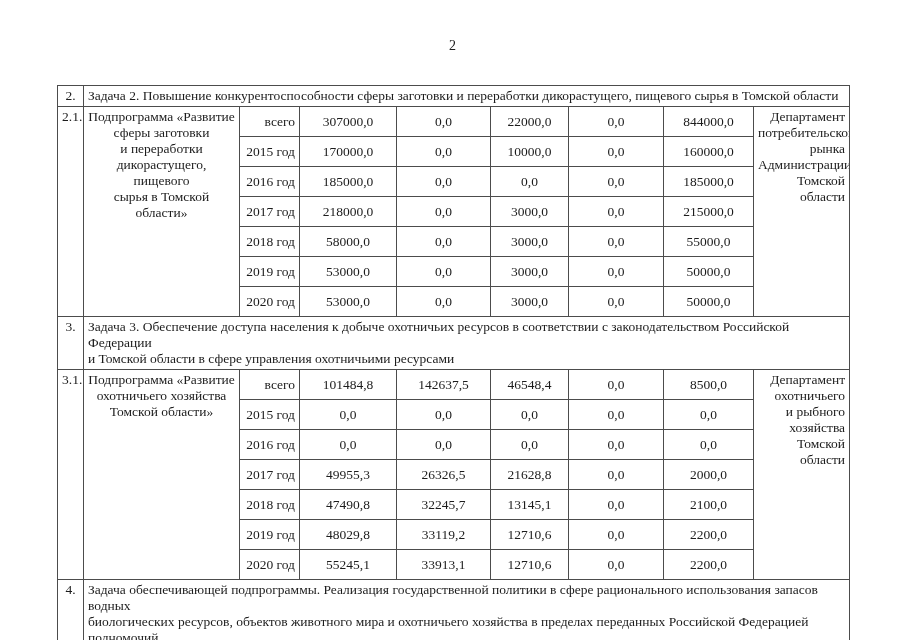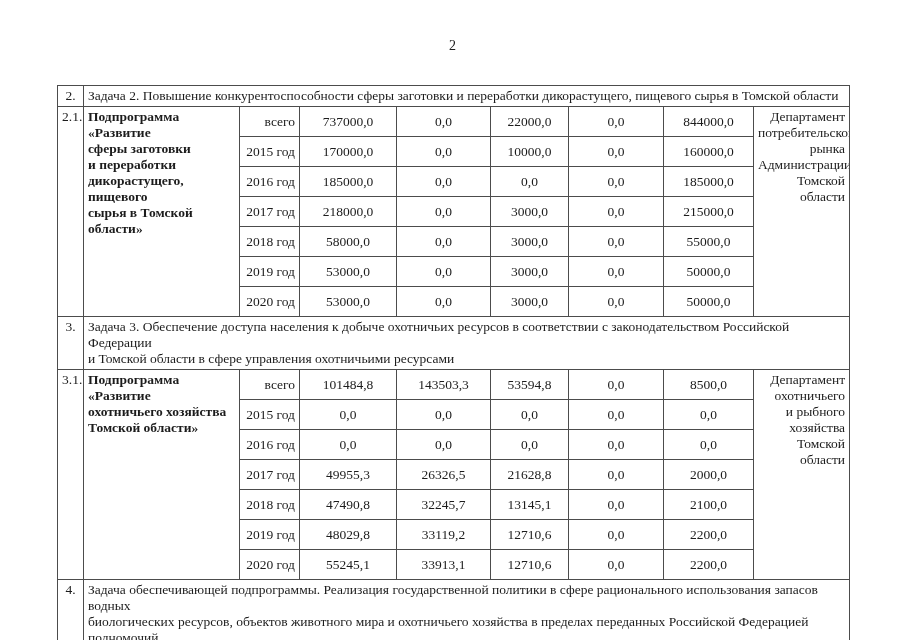"Подпрограмма «Развитие" td.name { font-weight: bold -> none; text-align: left -> center }
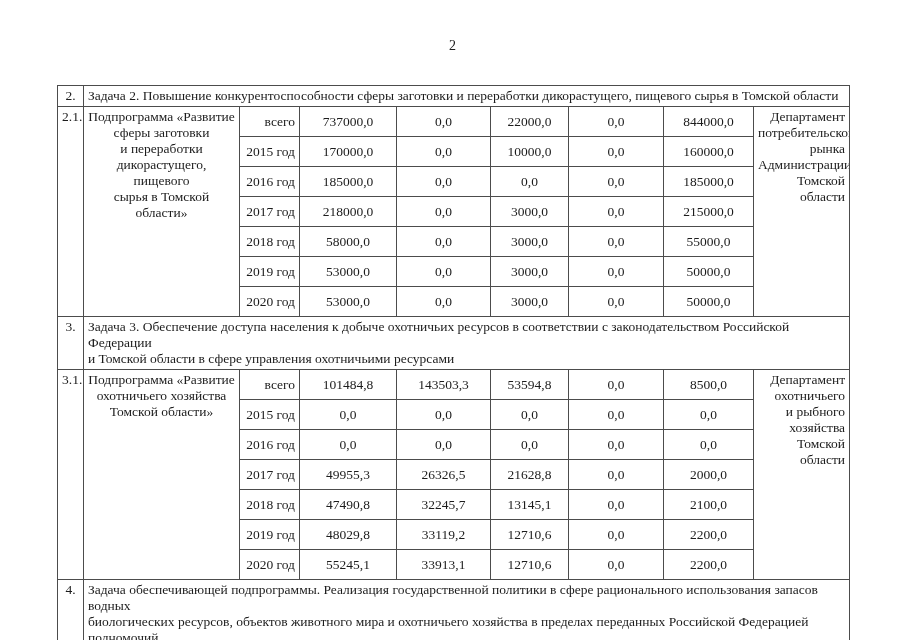"737000,0" td.val { text: 737000,0 -> 307000,0 }
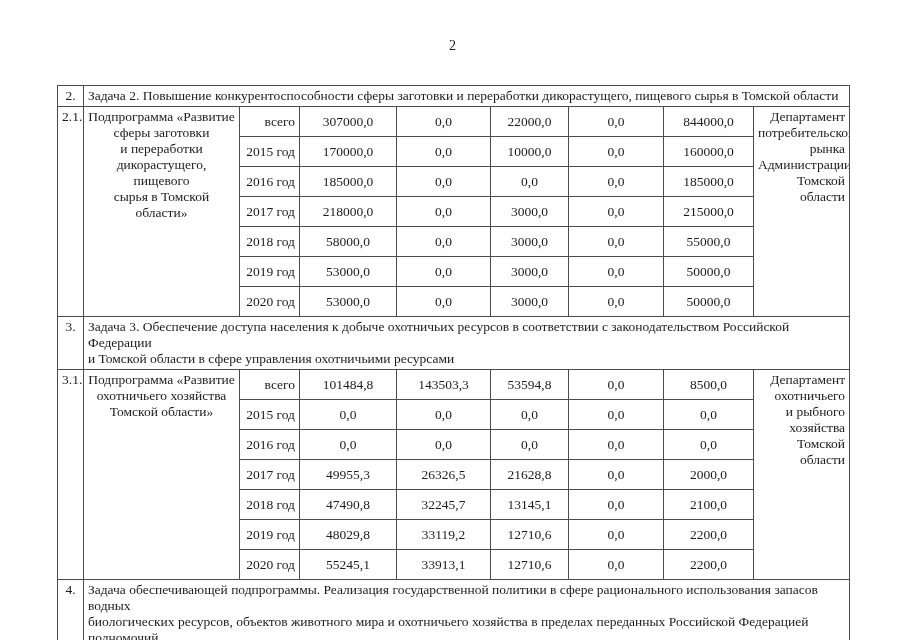"143503,3" td.val { text: 143503,3 -> 142637,5 }
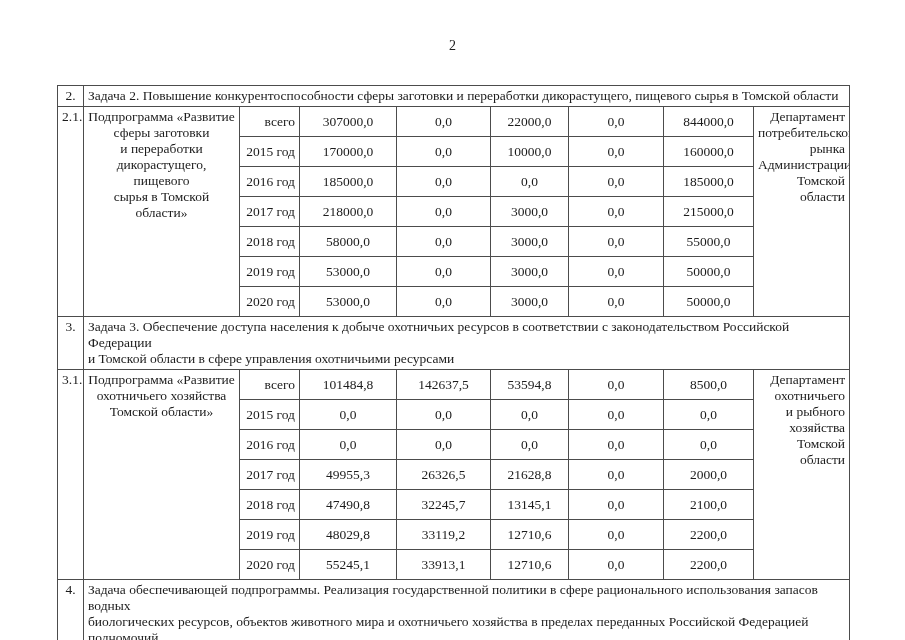"53594,8" td.val { text: 53594,8 -> 46548,4 }
